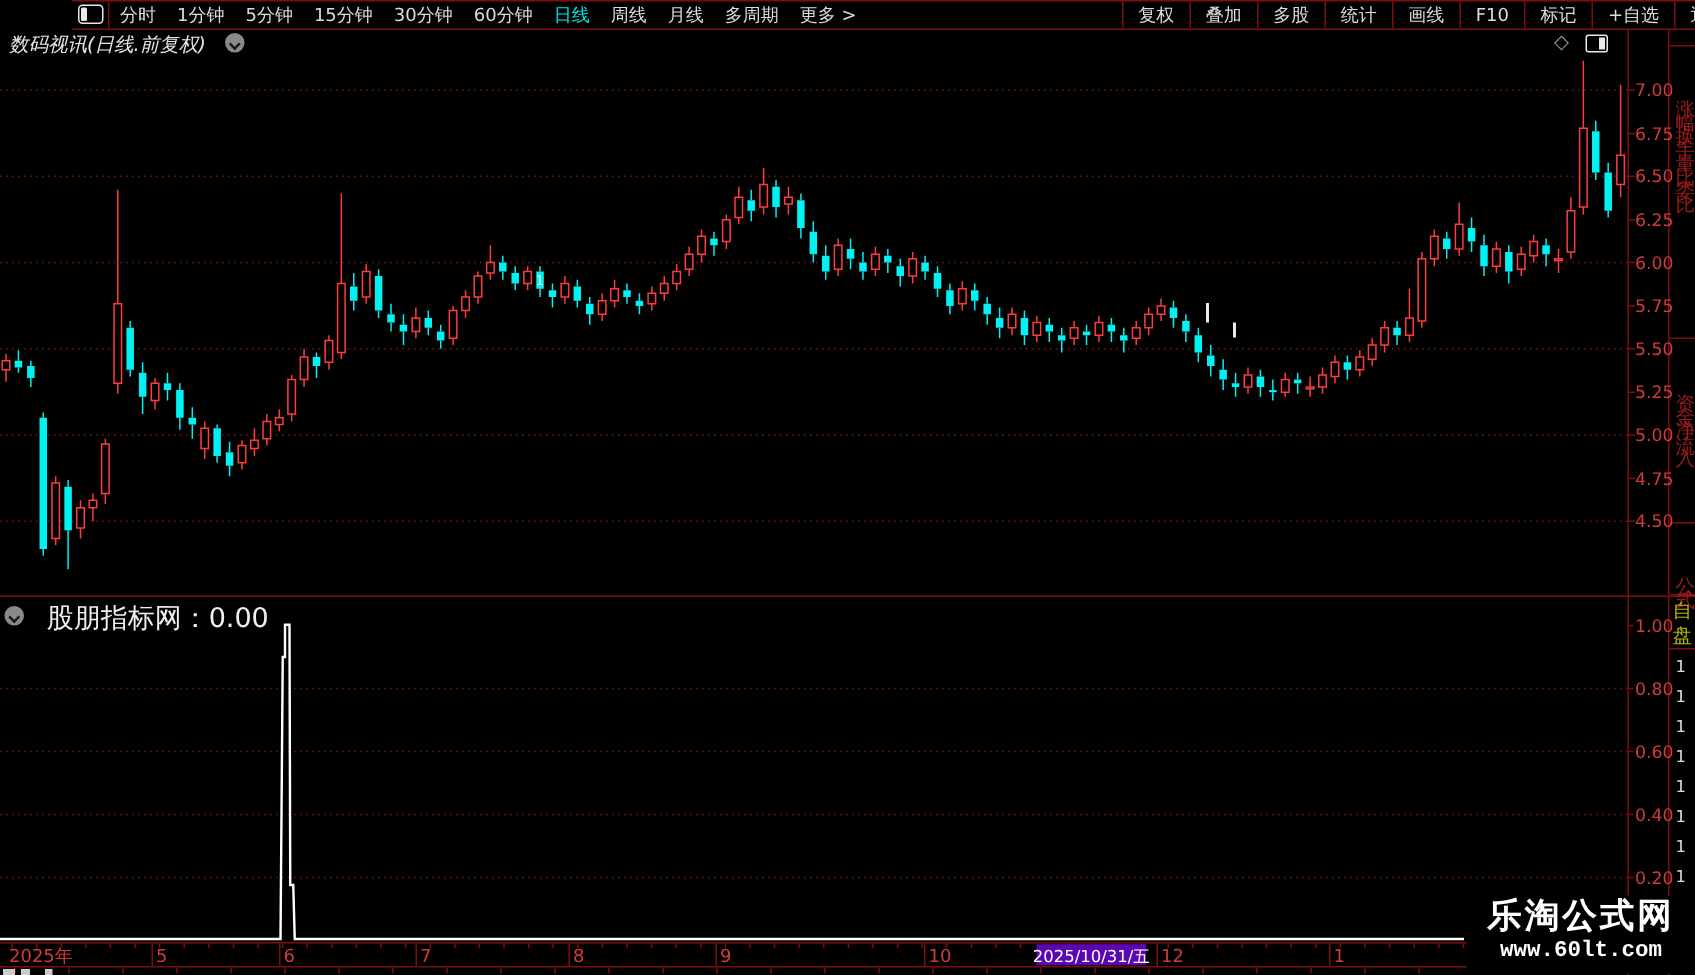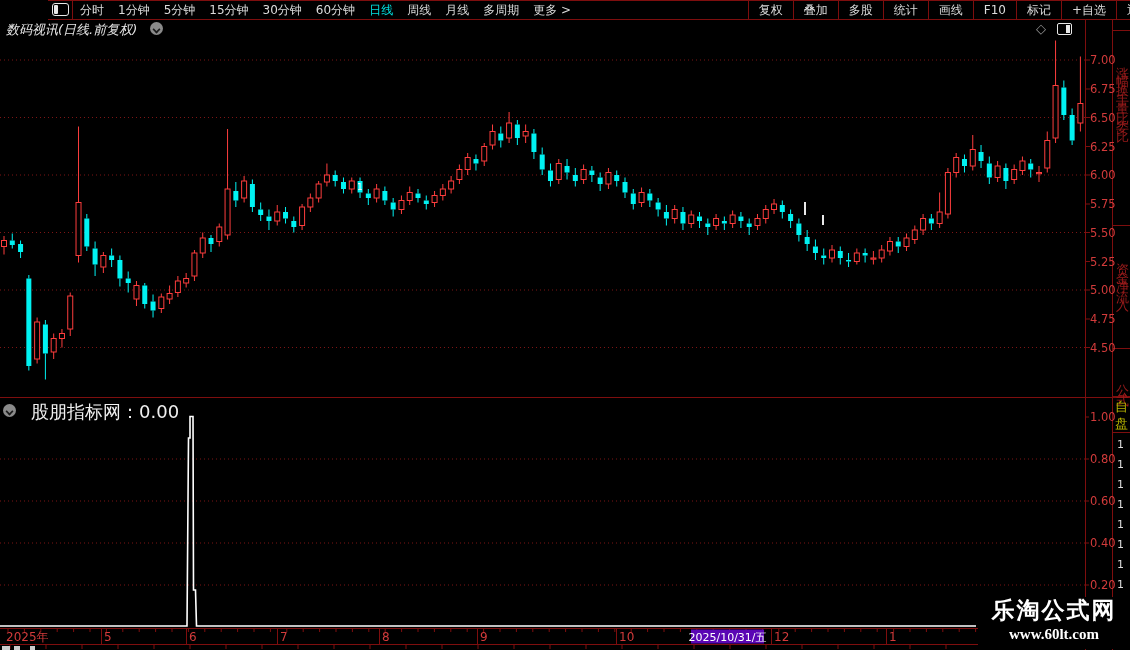"乐淘公式网" .wm1 { font-family: Liberation Serif, serif -> none }
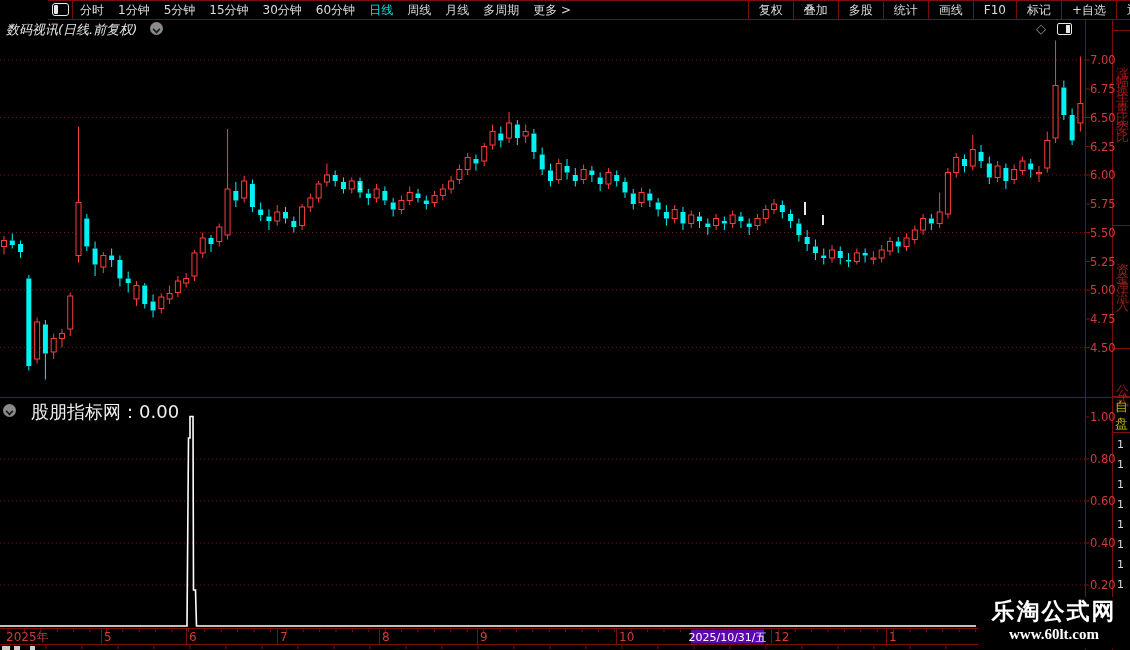"www.60lt.com" .wm2 { font-family: Liberation Serif, serif -> Liberation Mono, monospace }
